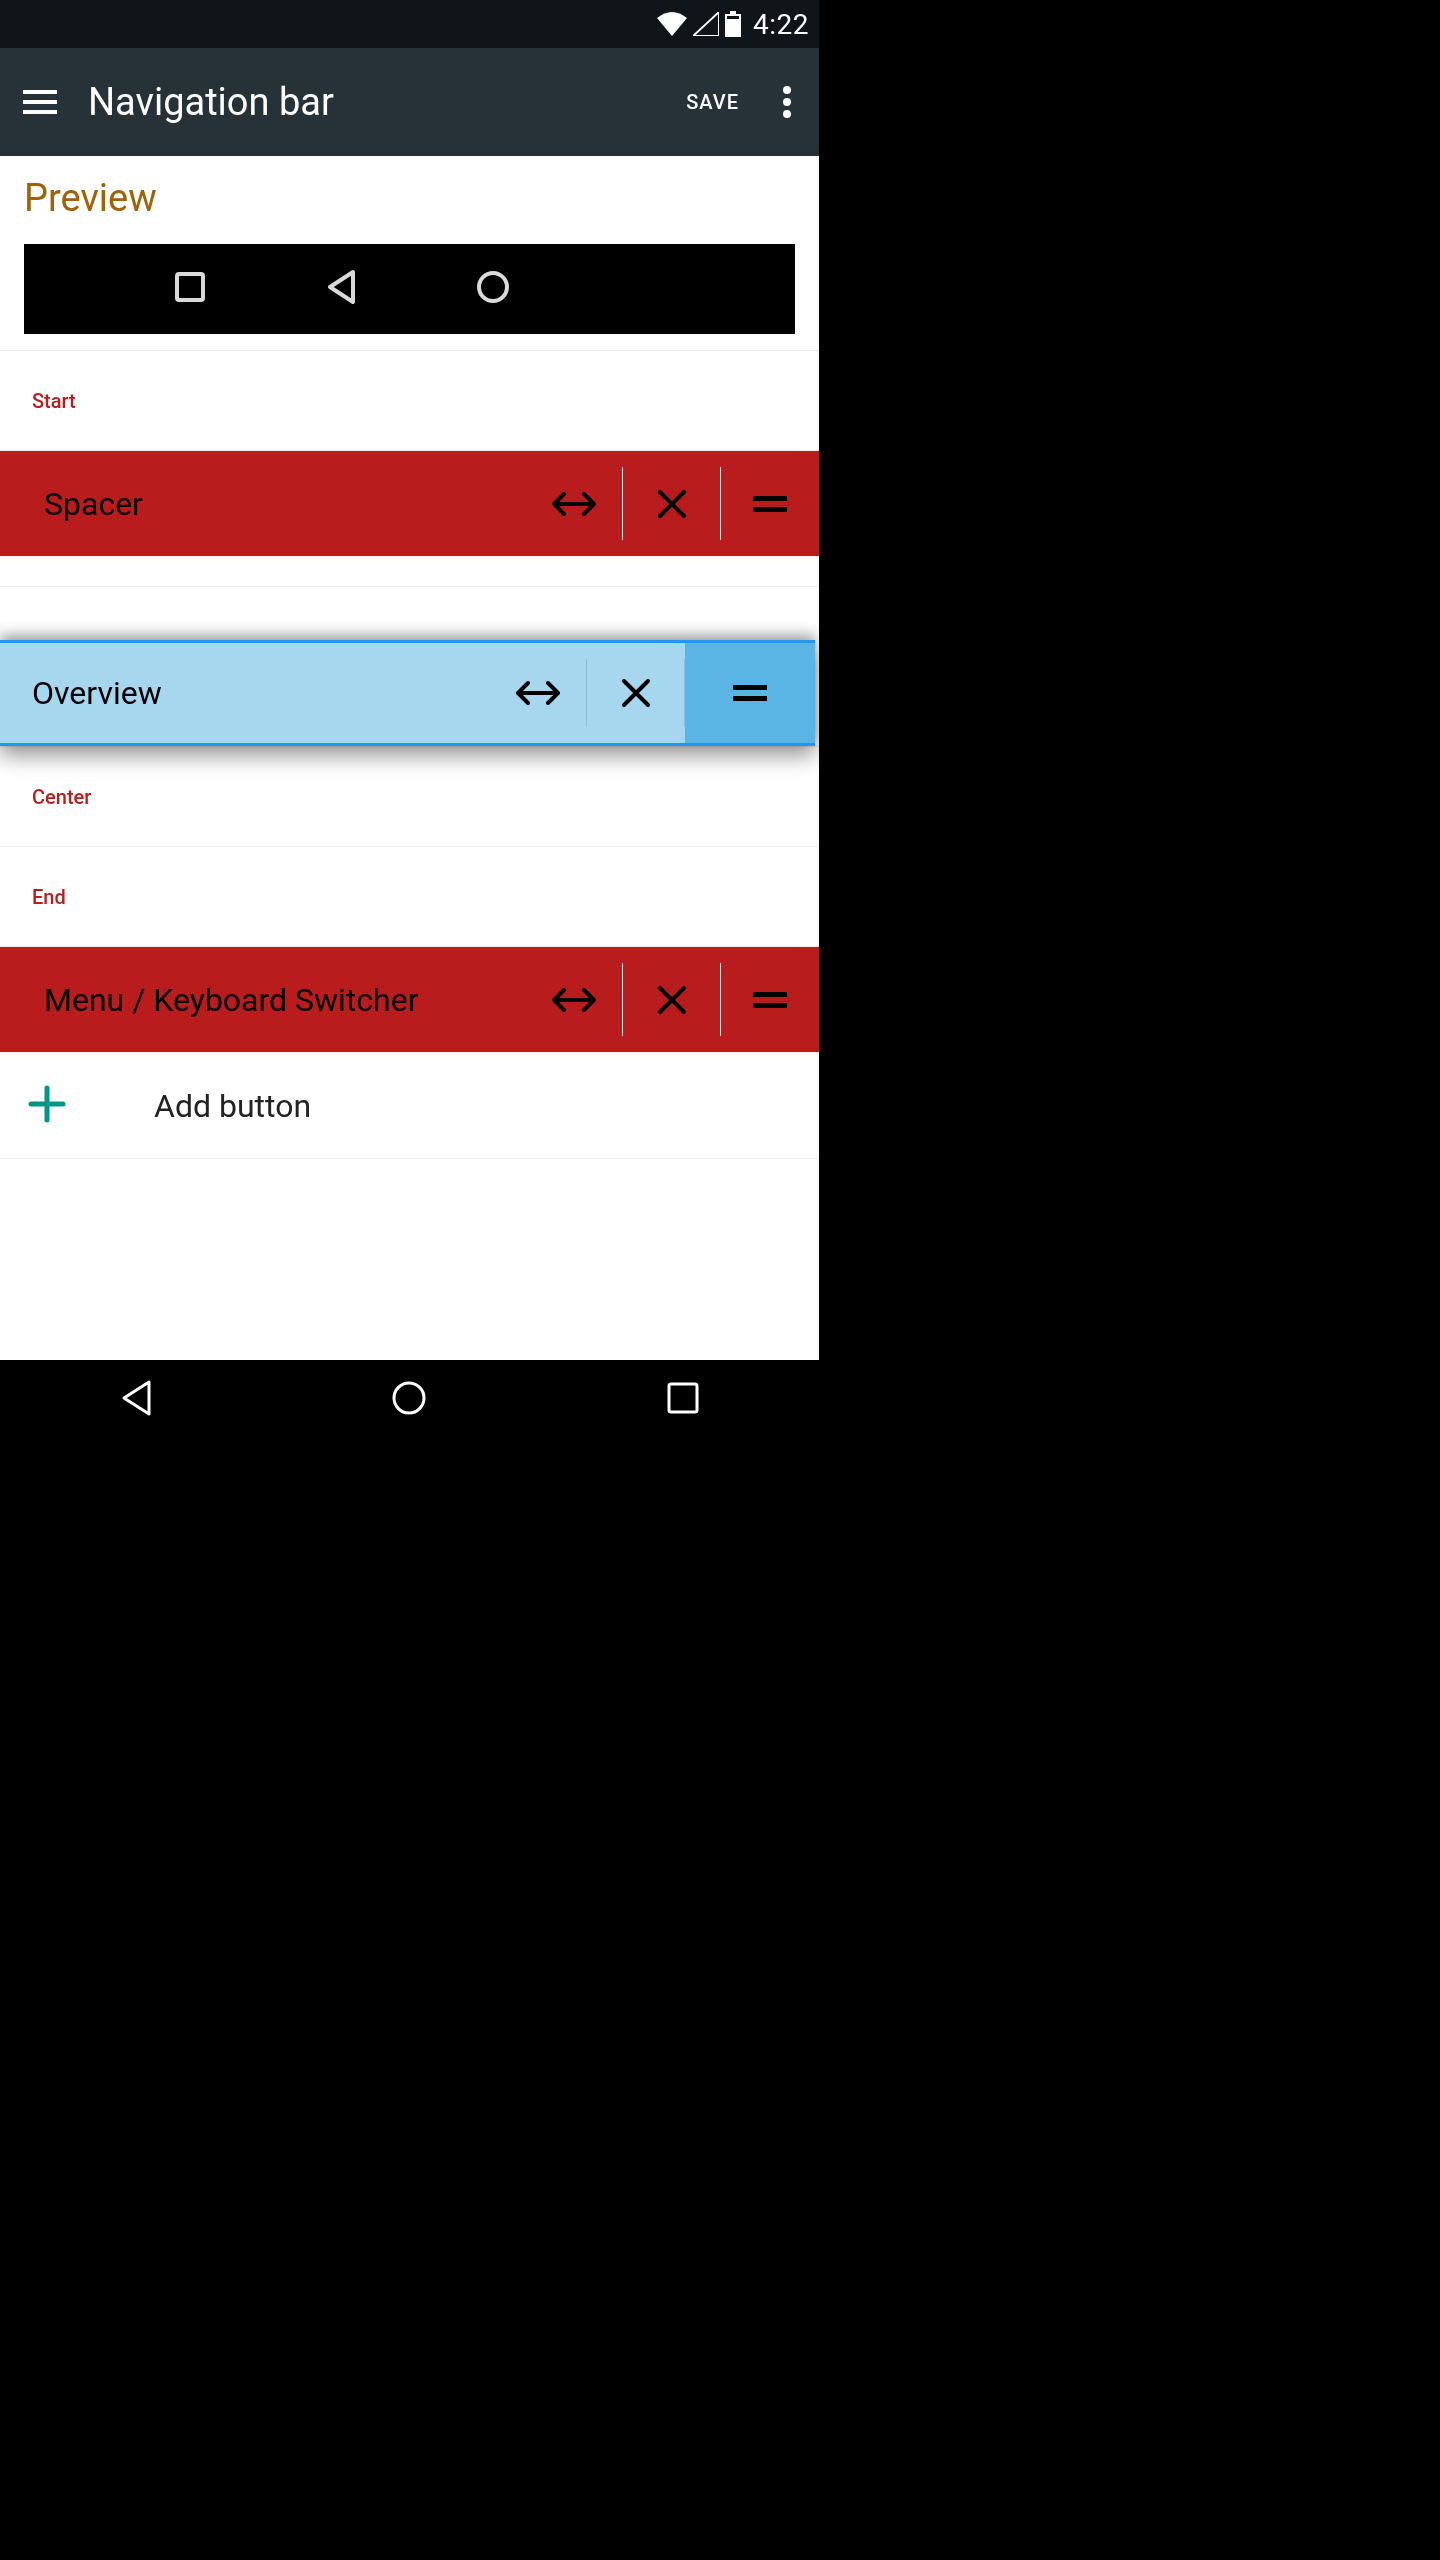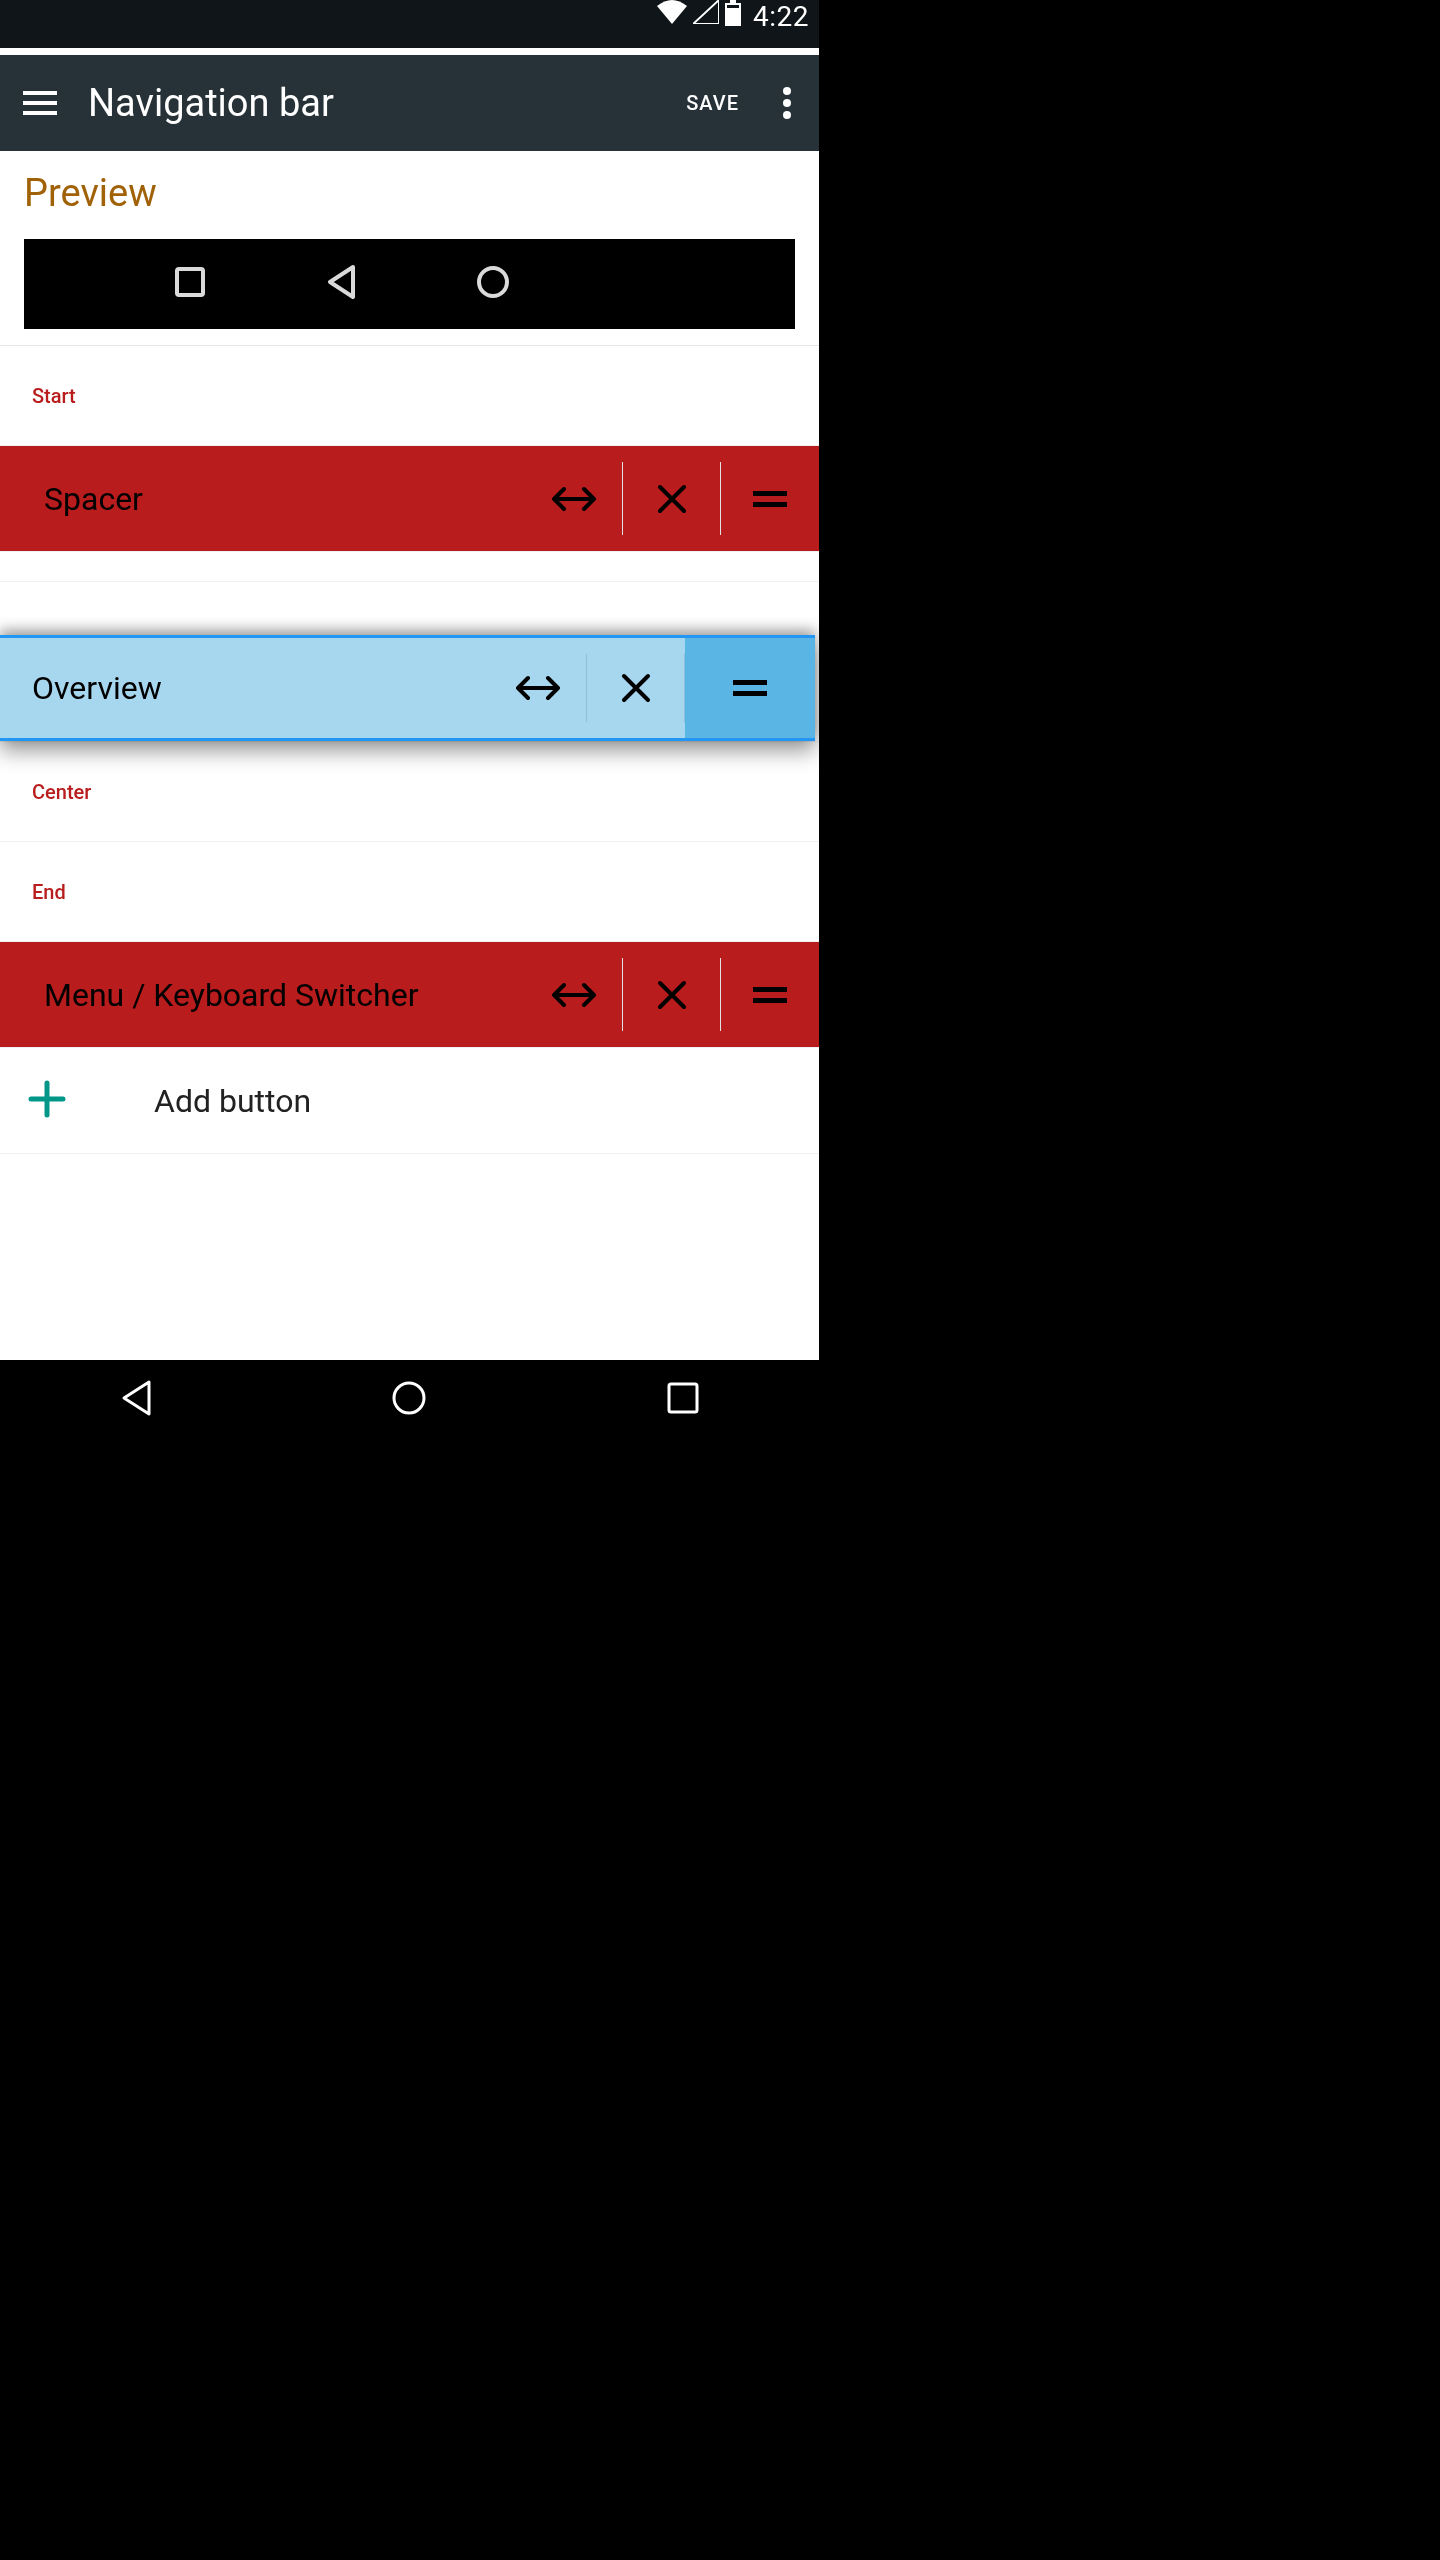"4:22" .status-bar { align-items: none -> center }
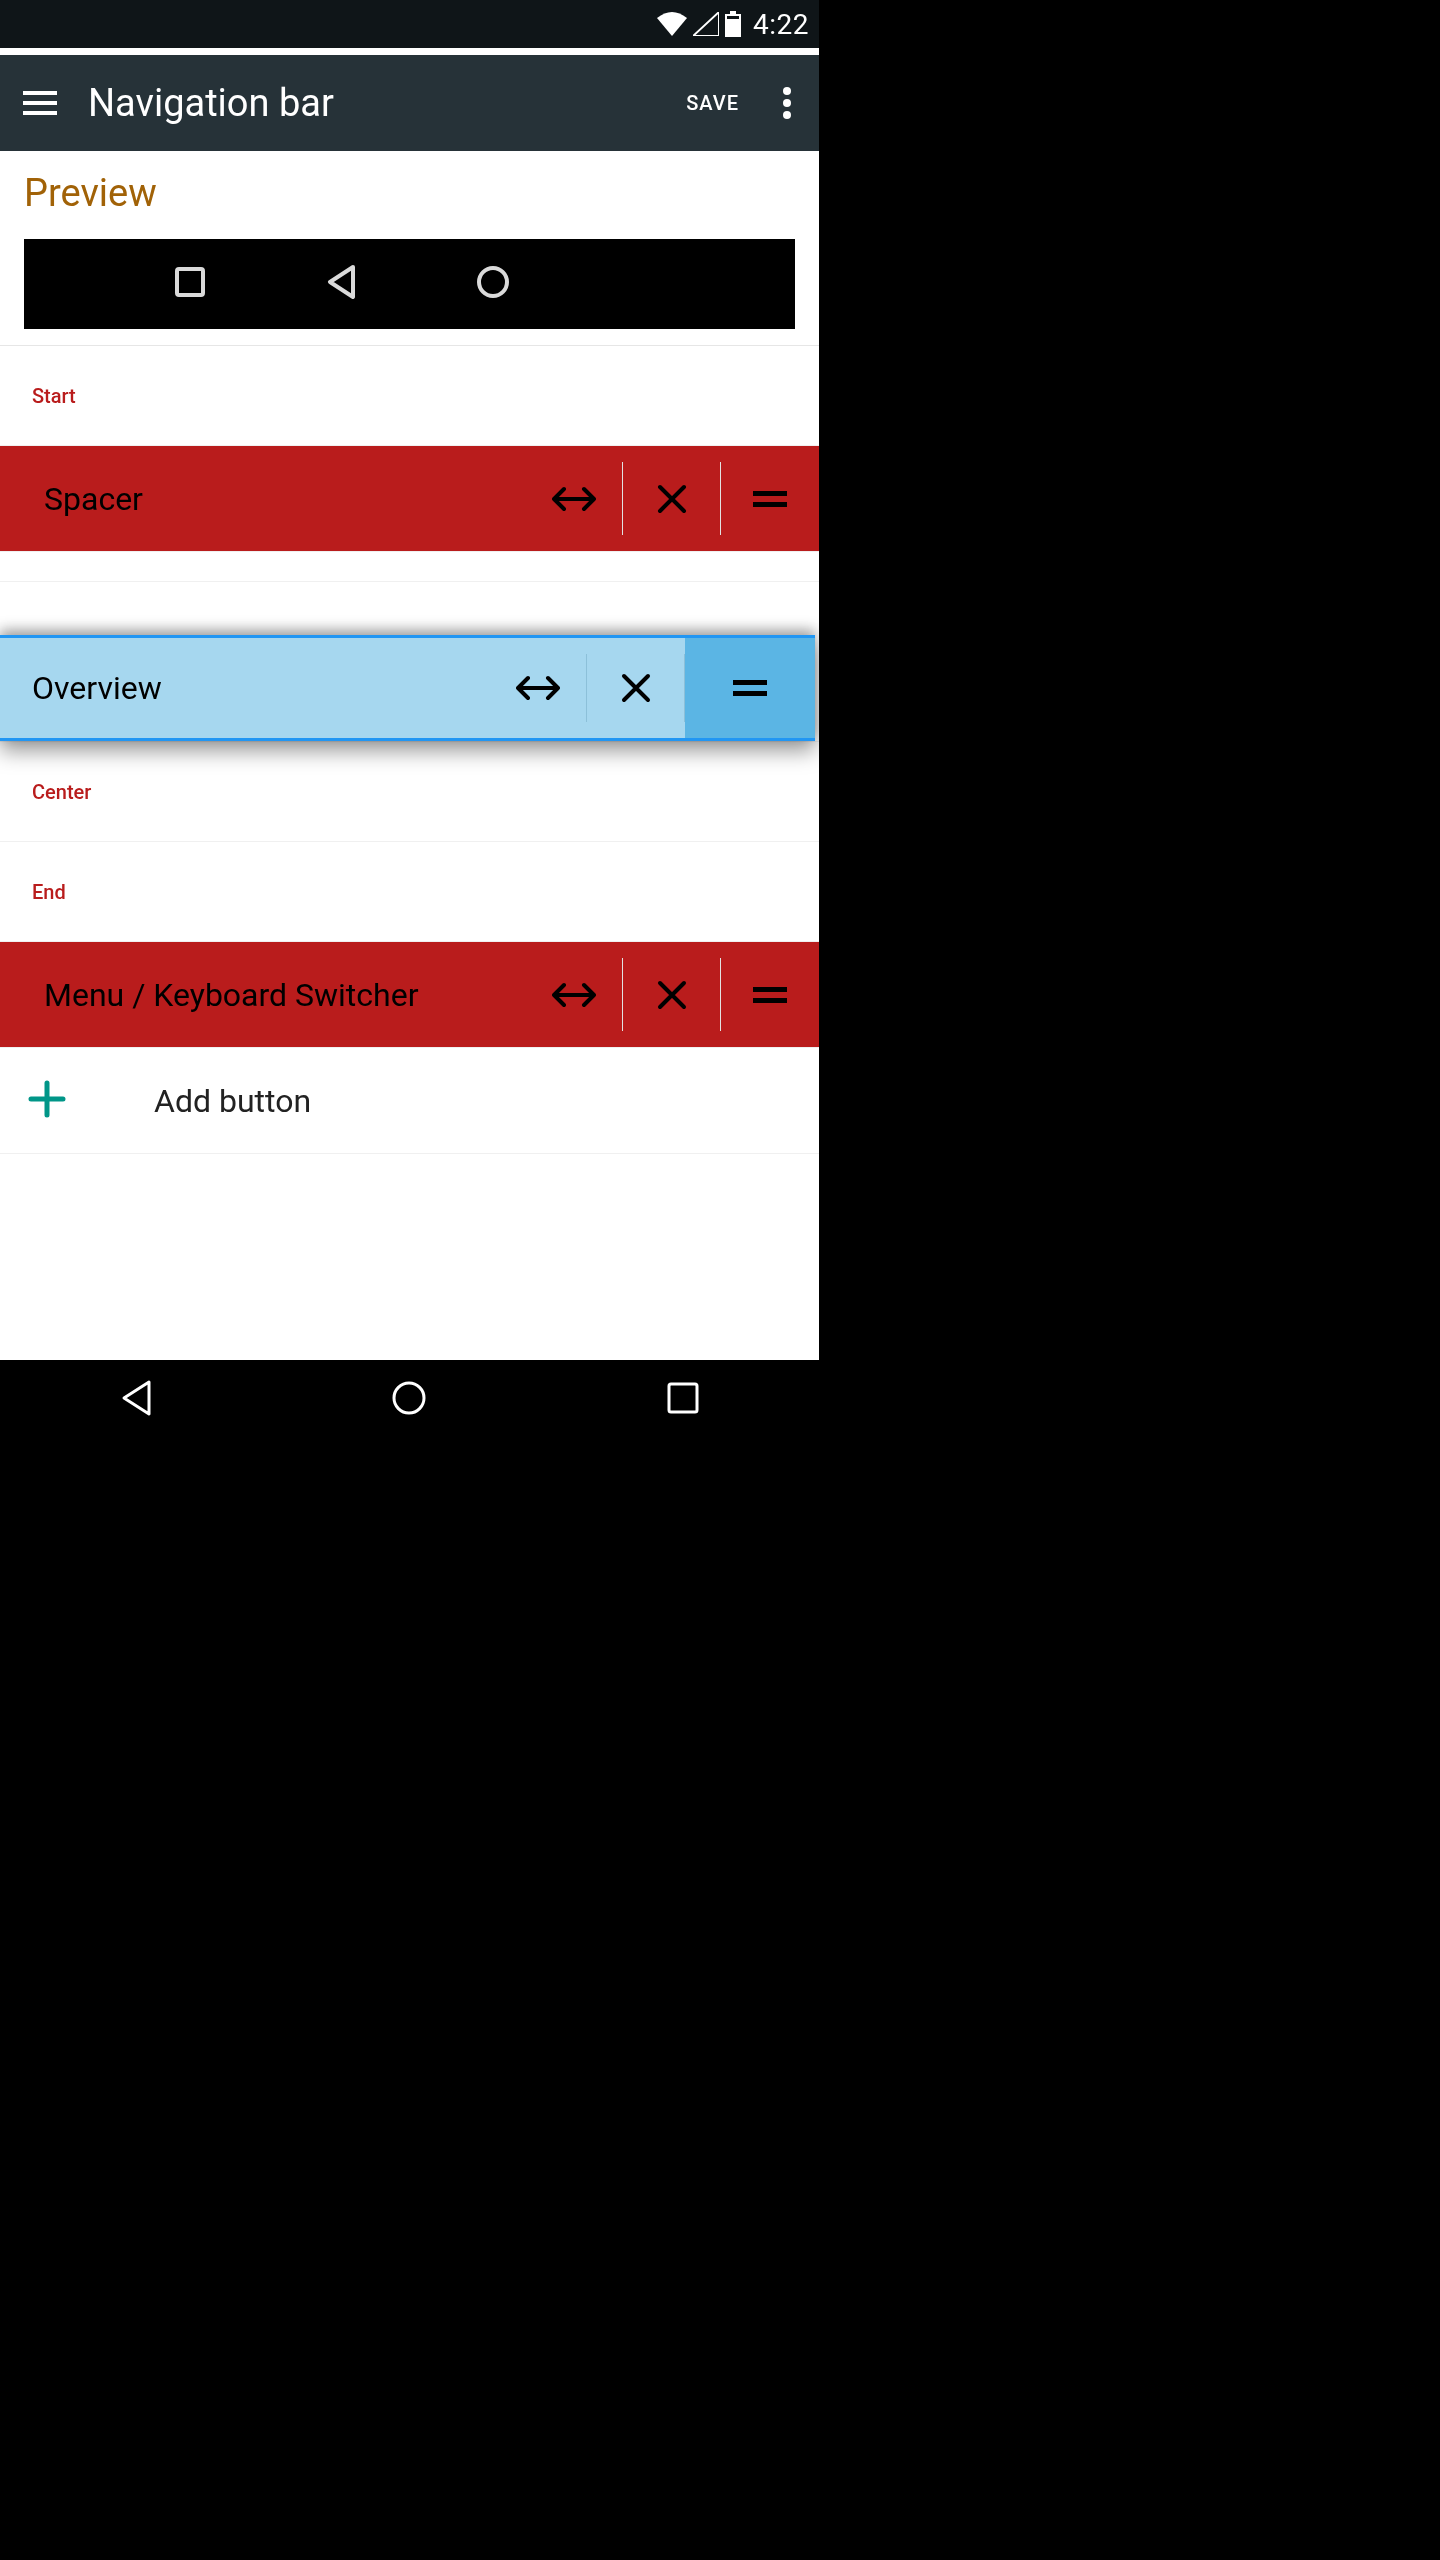"Navigation bar" .action-bar { height: 96px -> 108px; margin-top: 7px -> none }
